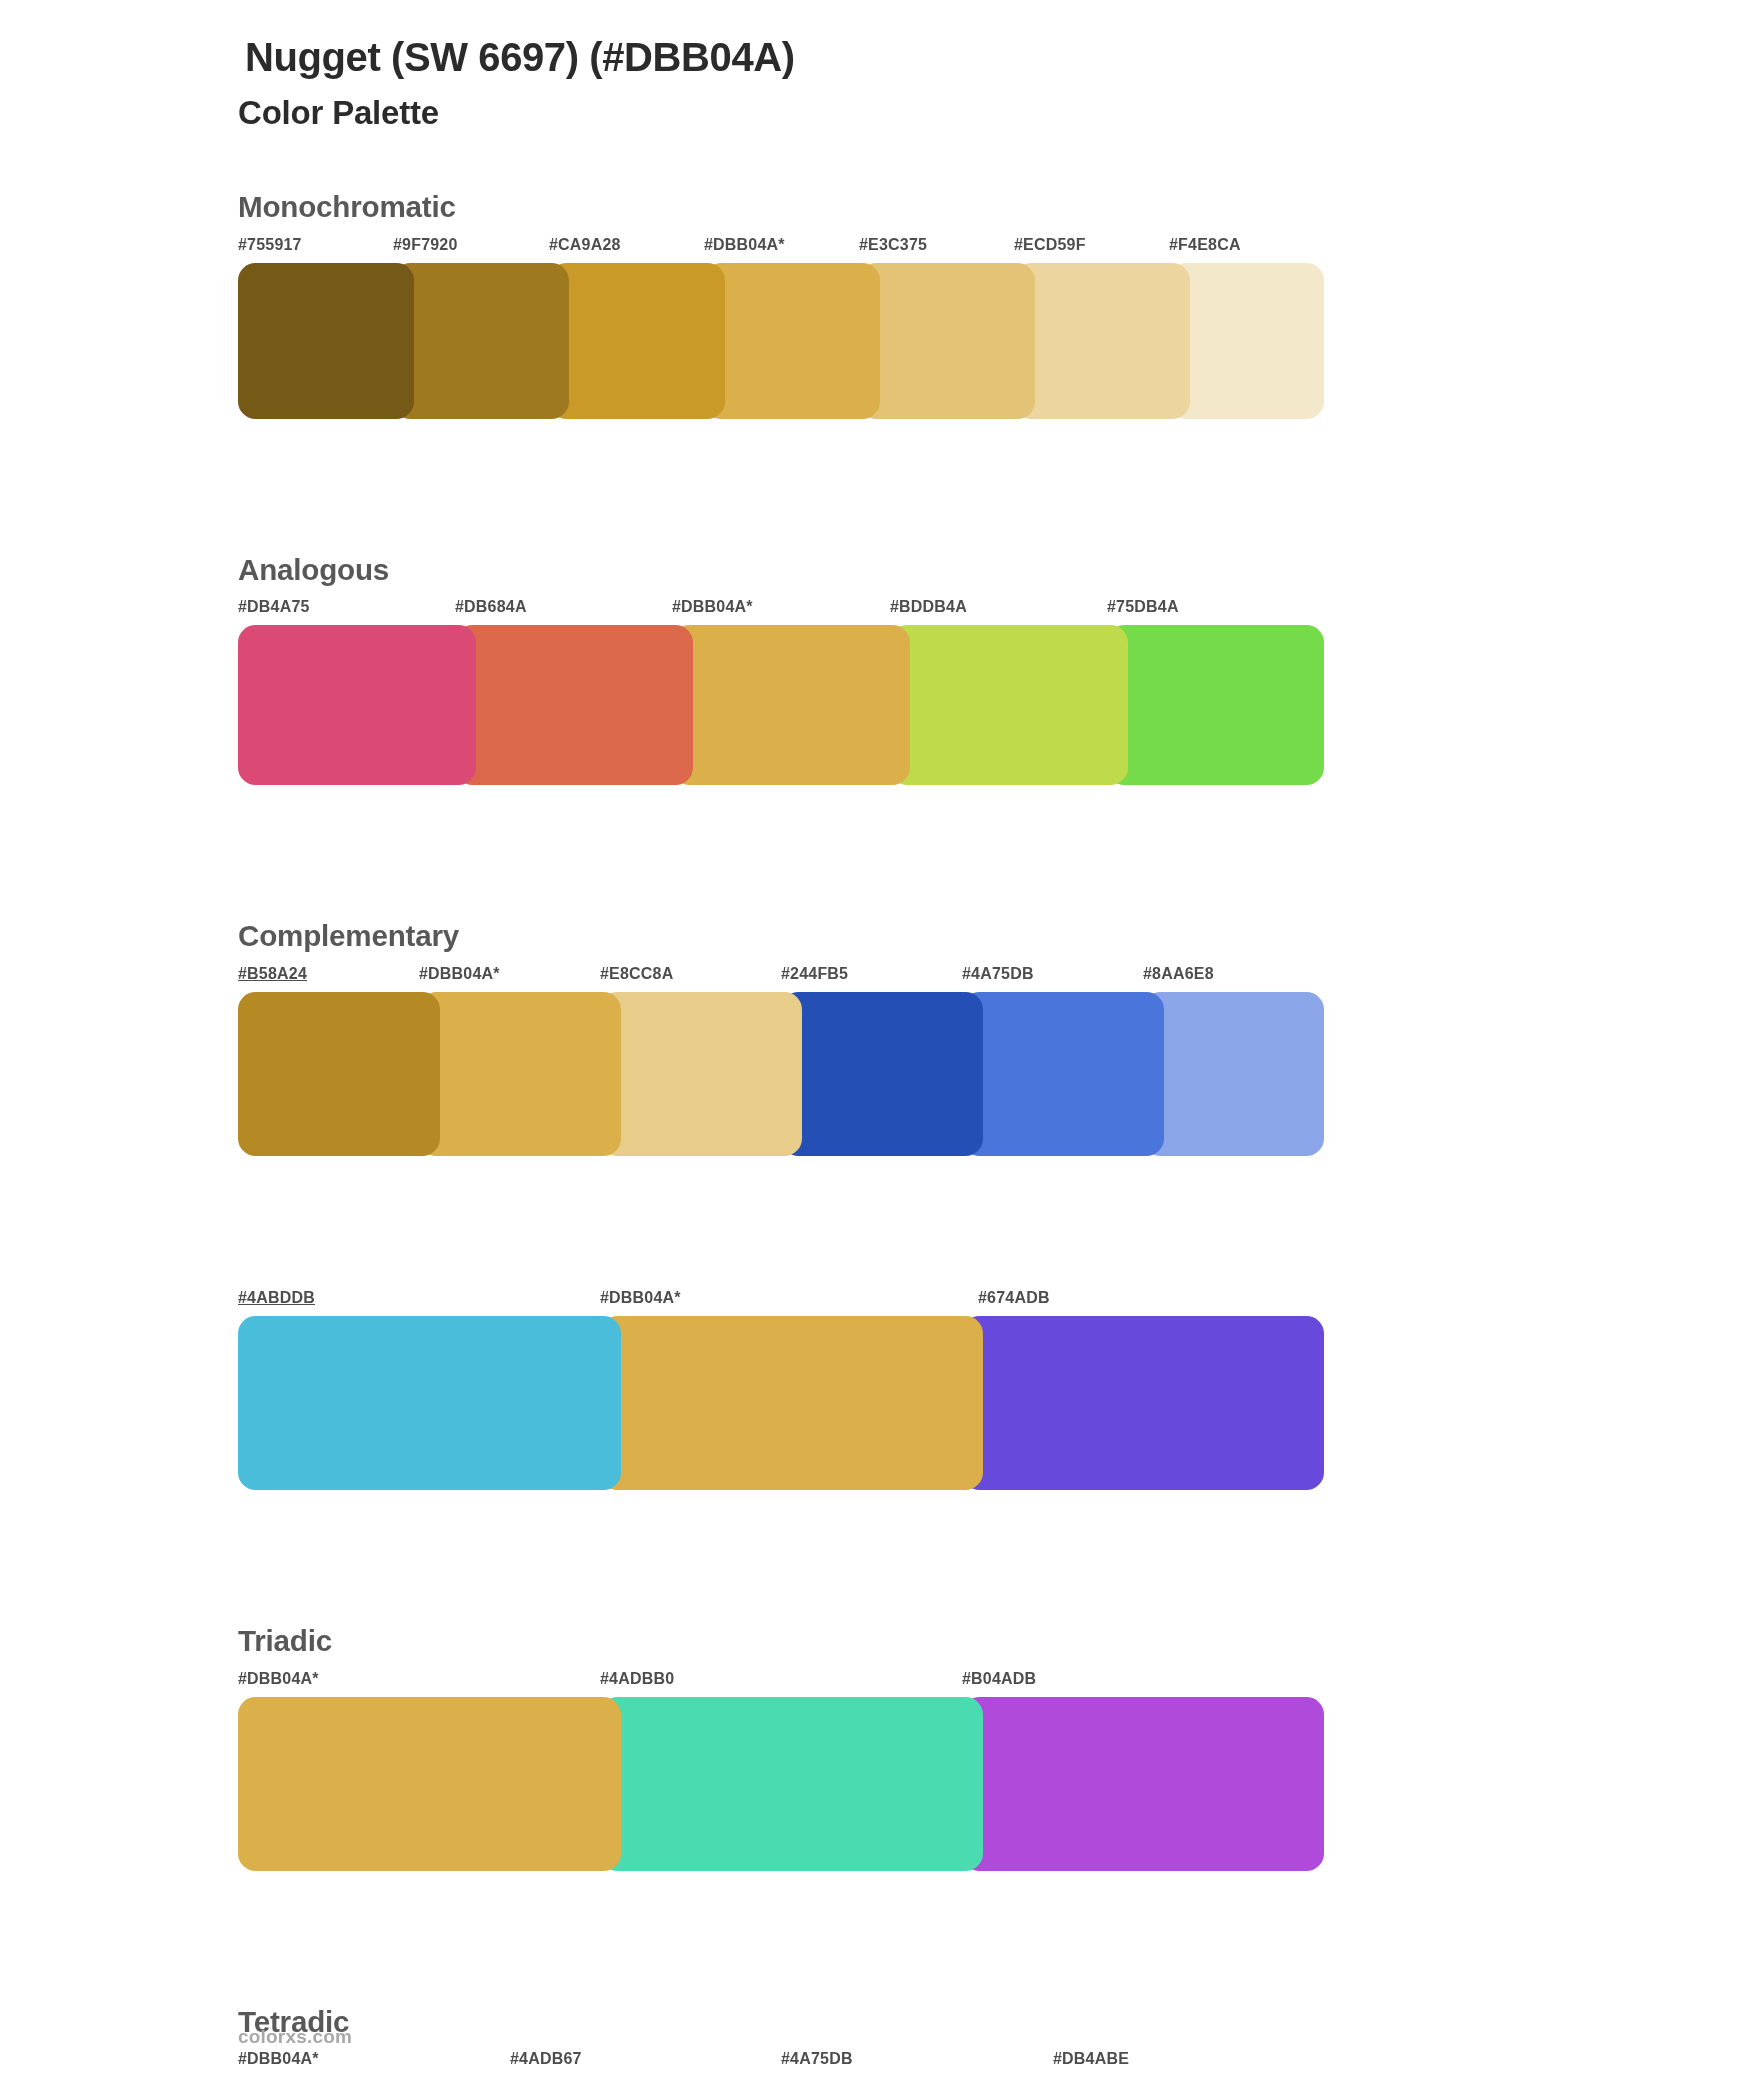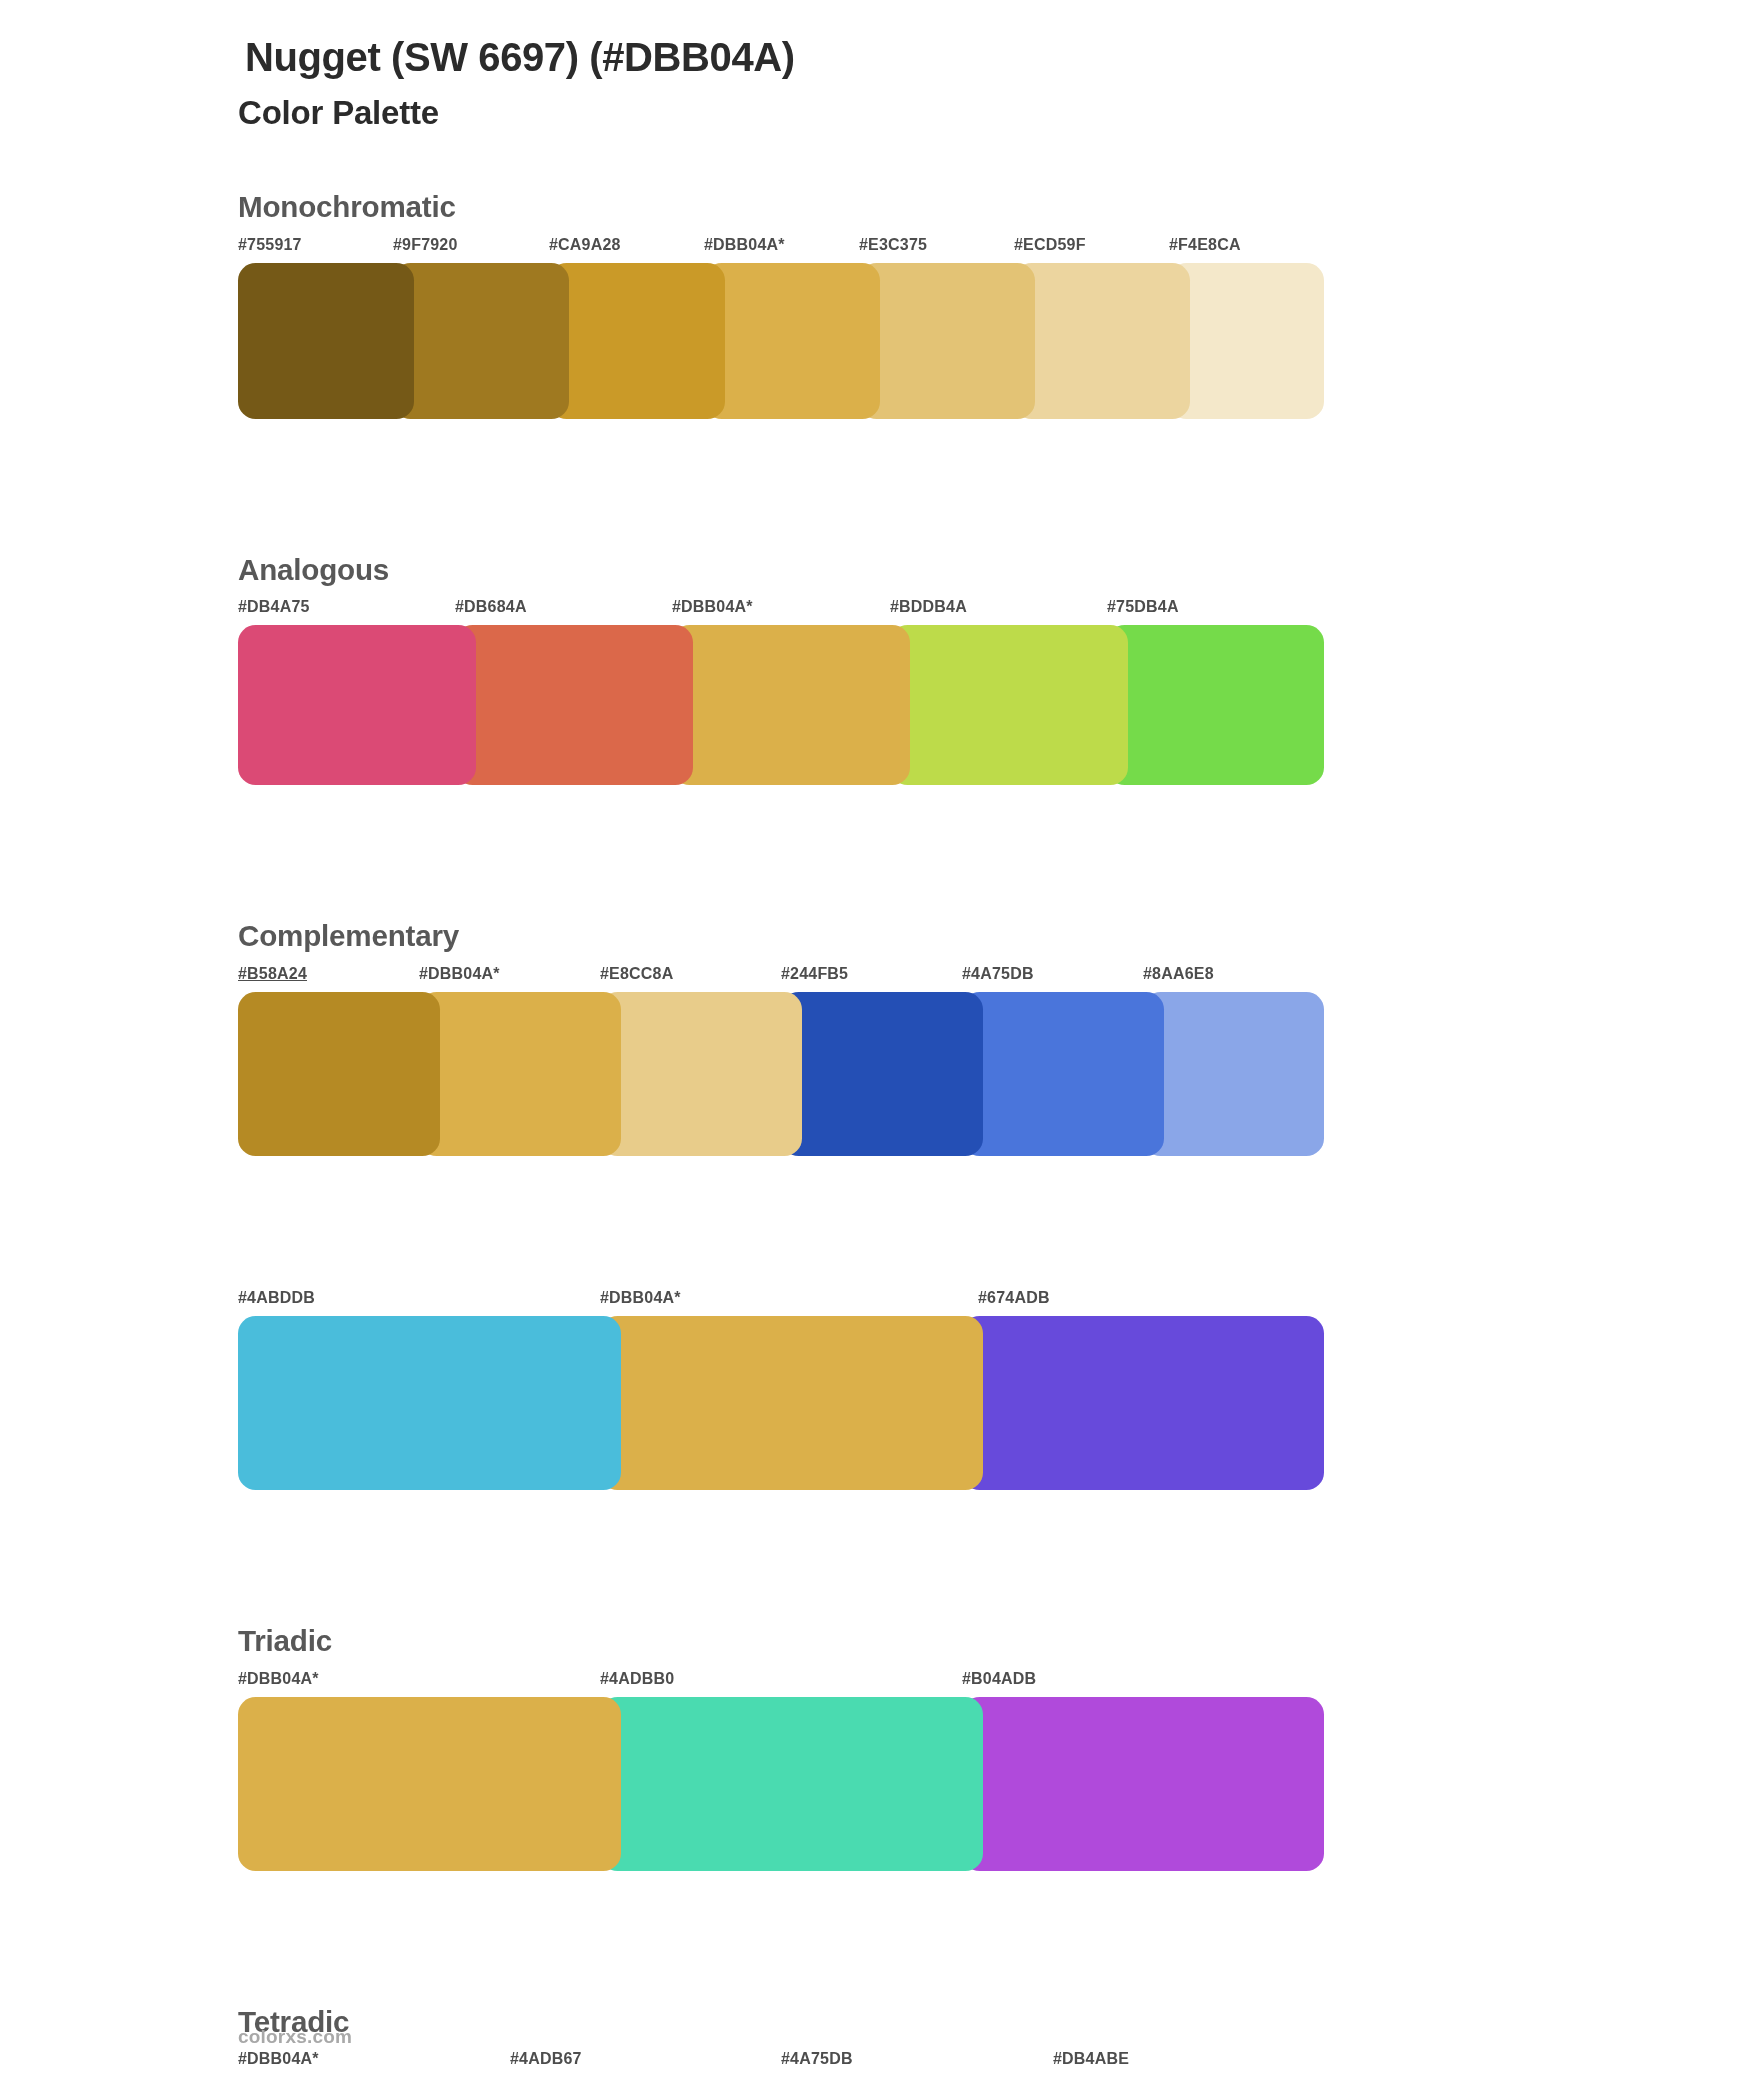"#4ABDDB" div.swatch-label { text-decoration: none -> underline }
